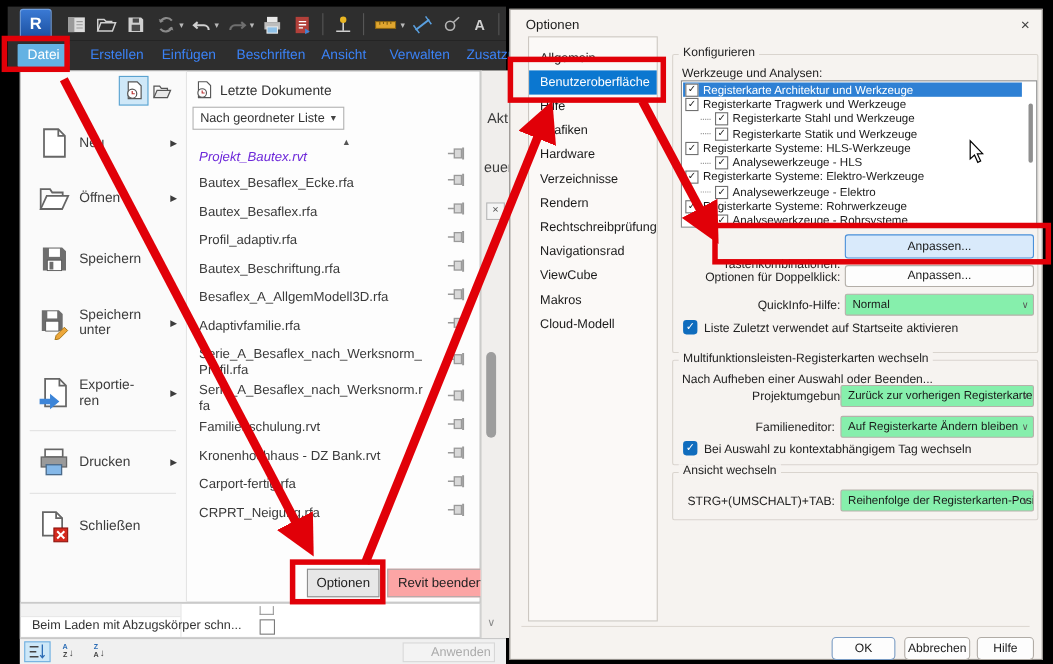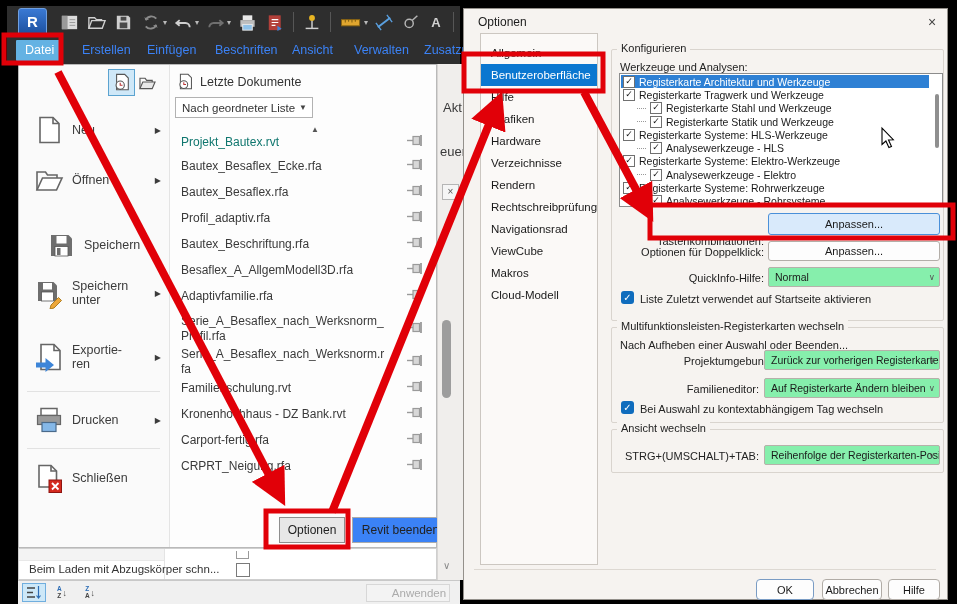"Projekt_Bautex.rvt" .rfile.clipped .rname { color: #0f766e -> #6d28d9; font-style: none -> italic }
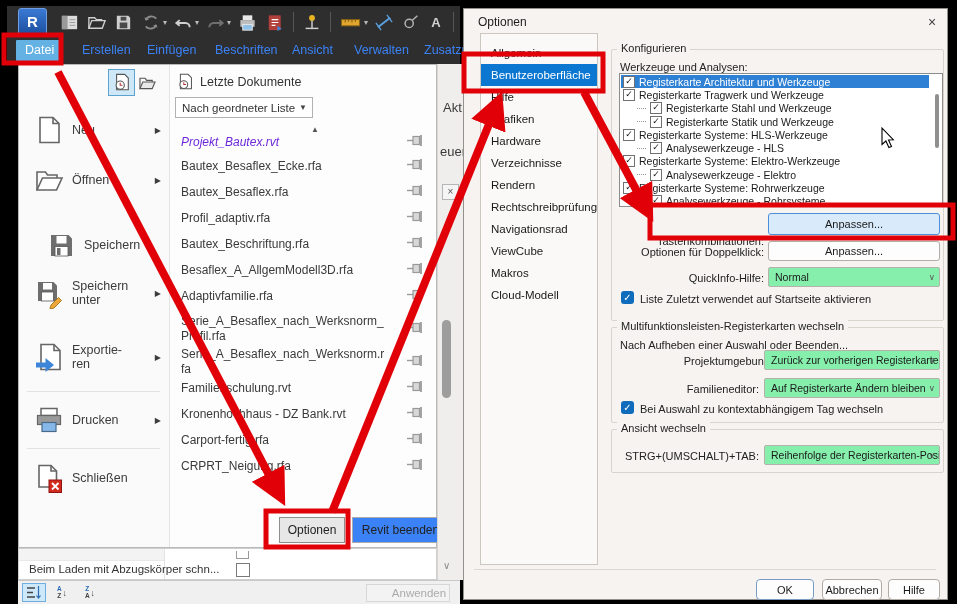"Speichern" div.nav-item { margin-left: 12px -> none; top: 160px -> 150px }
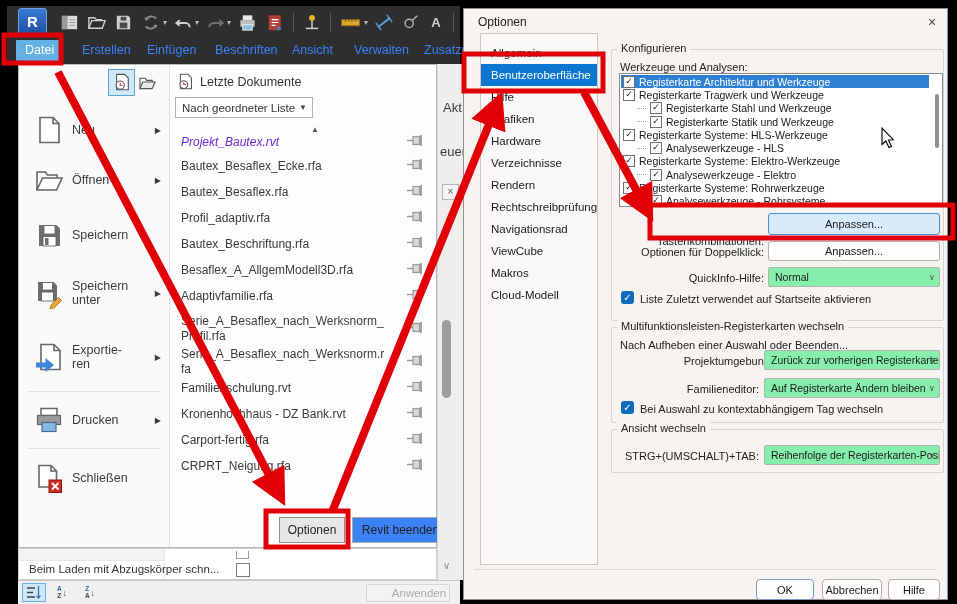"Revit beenden" #exit-btn { background: #3b82f6 -> #fca5a5 }
